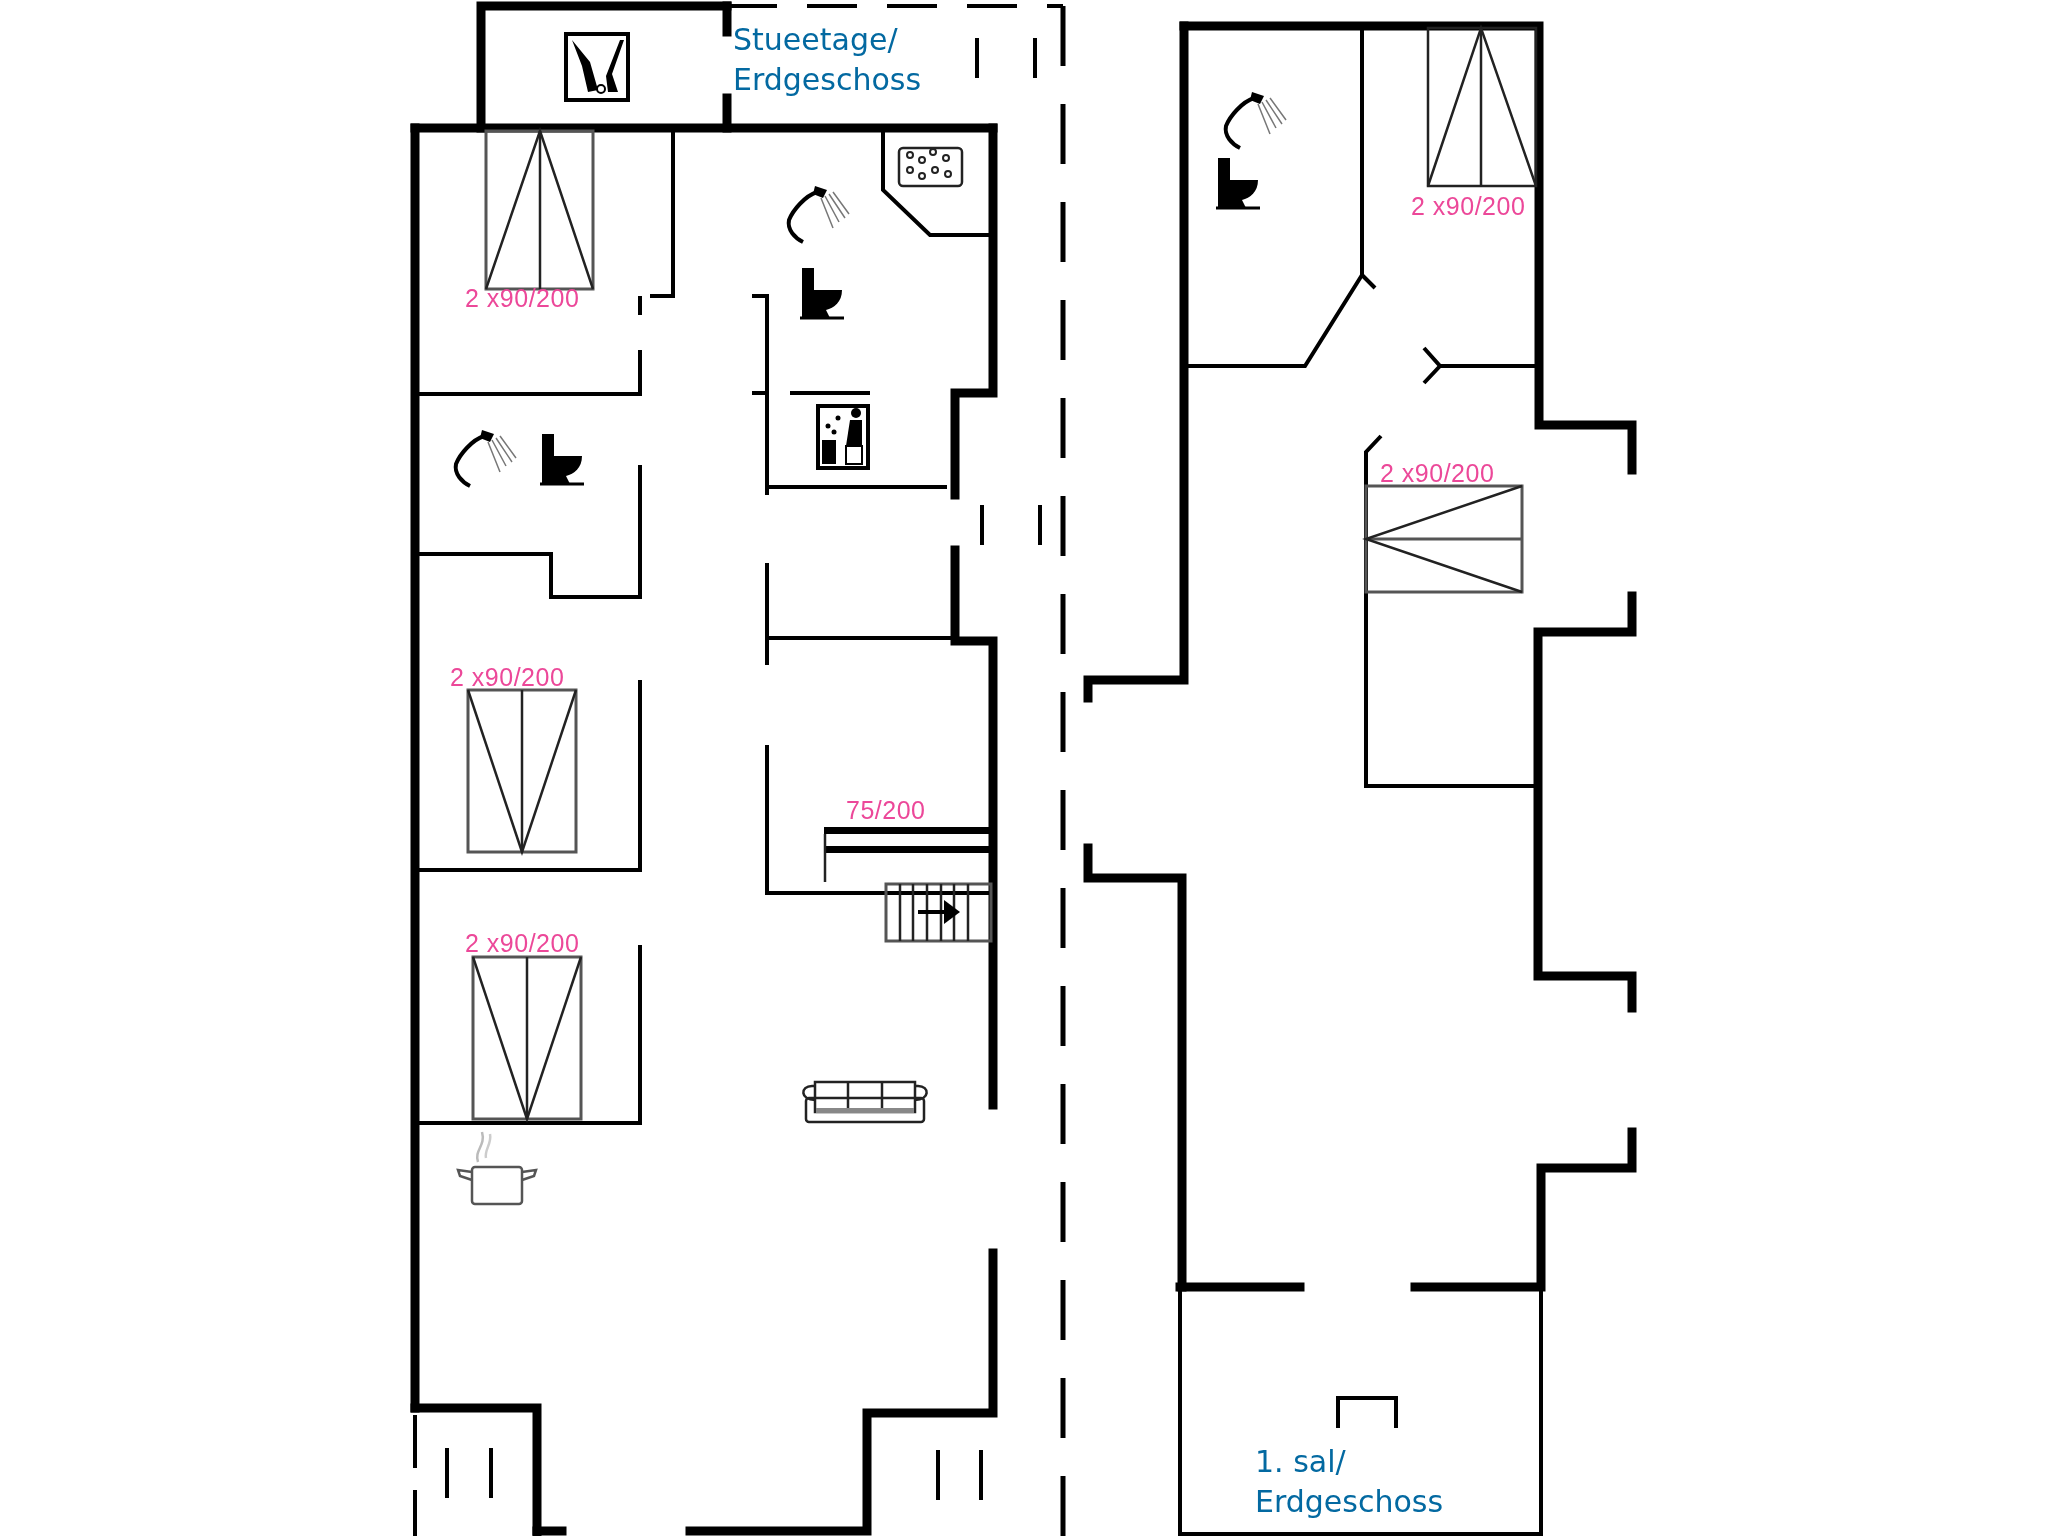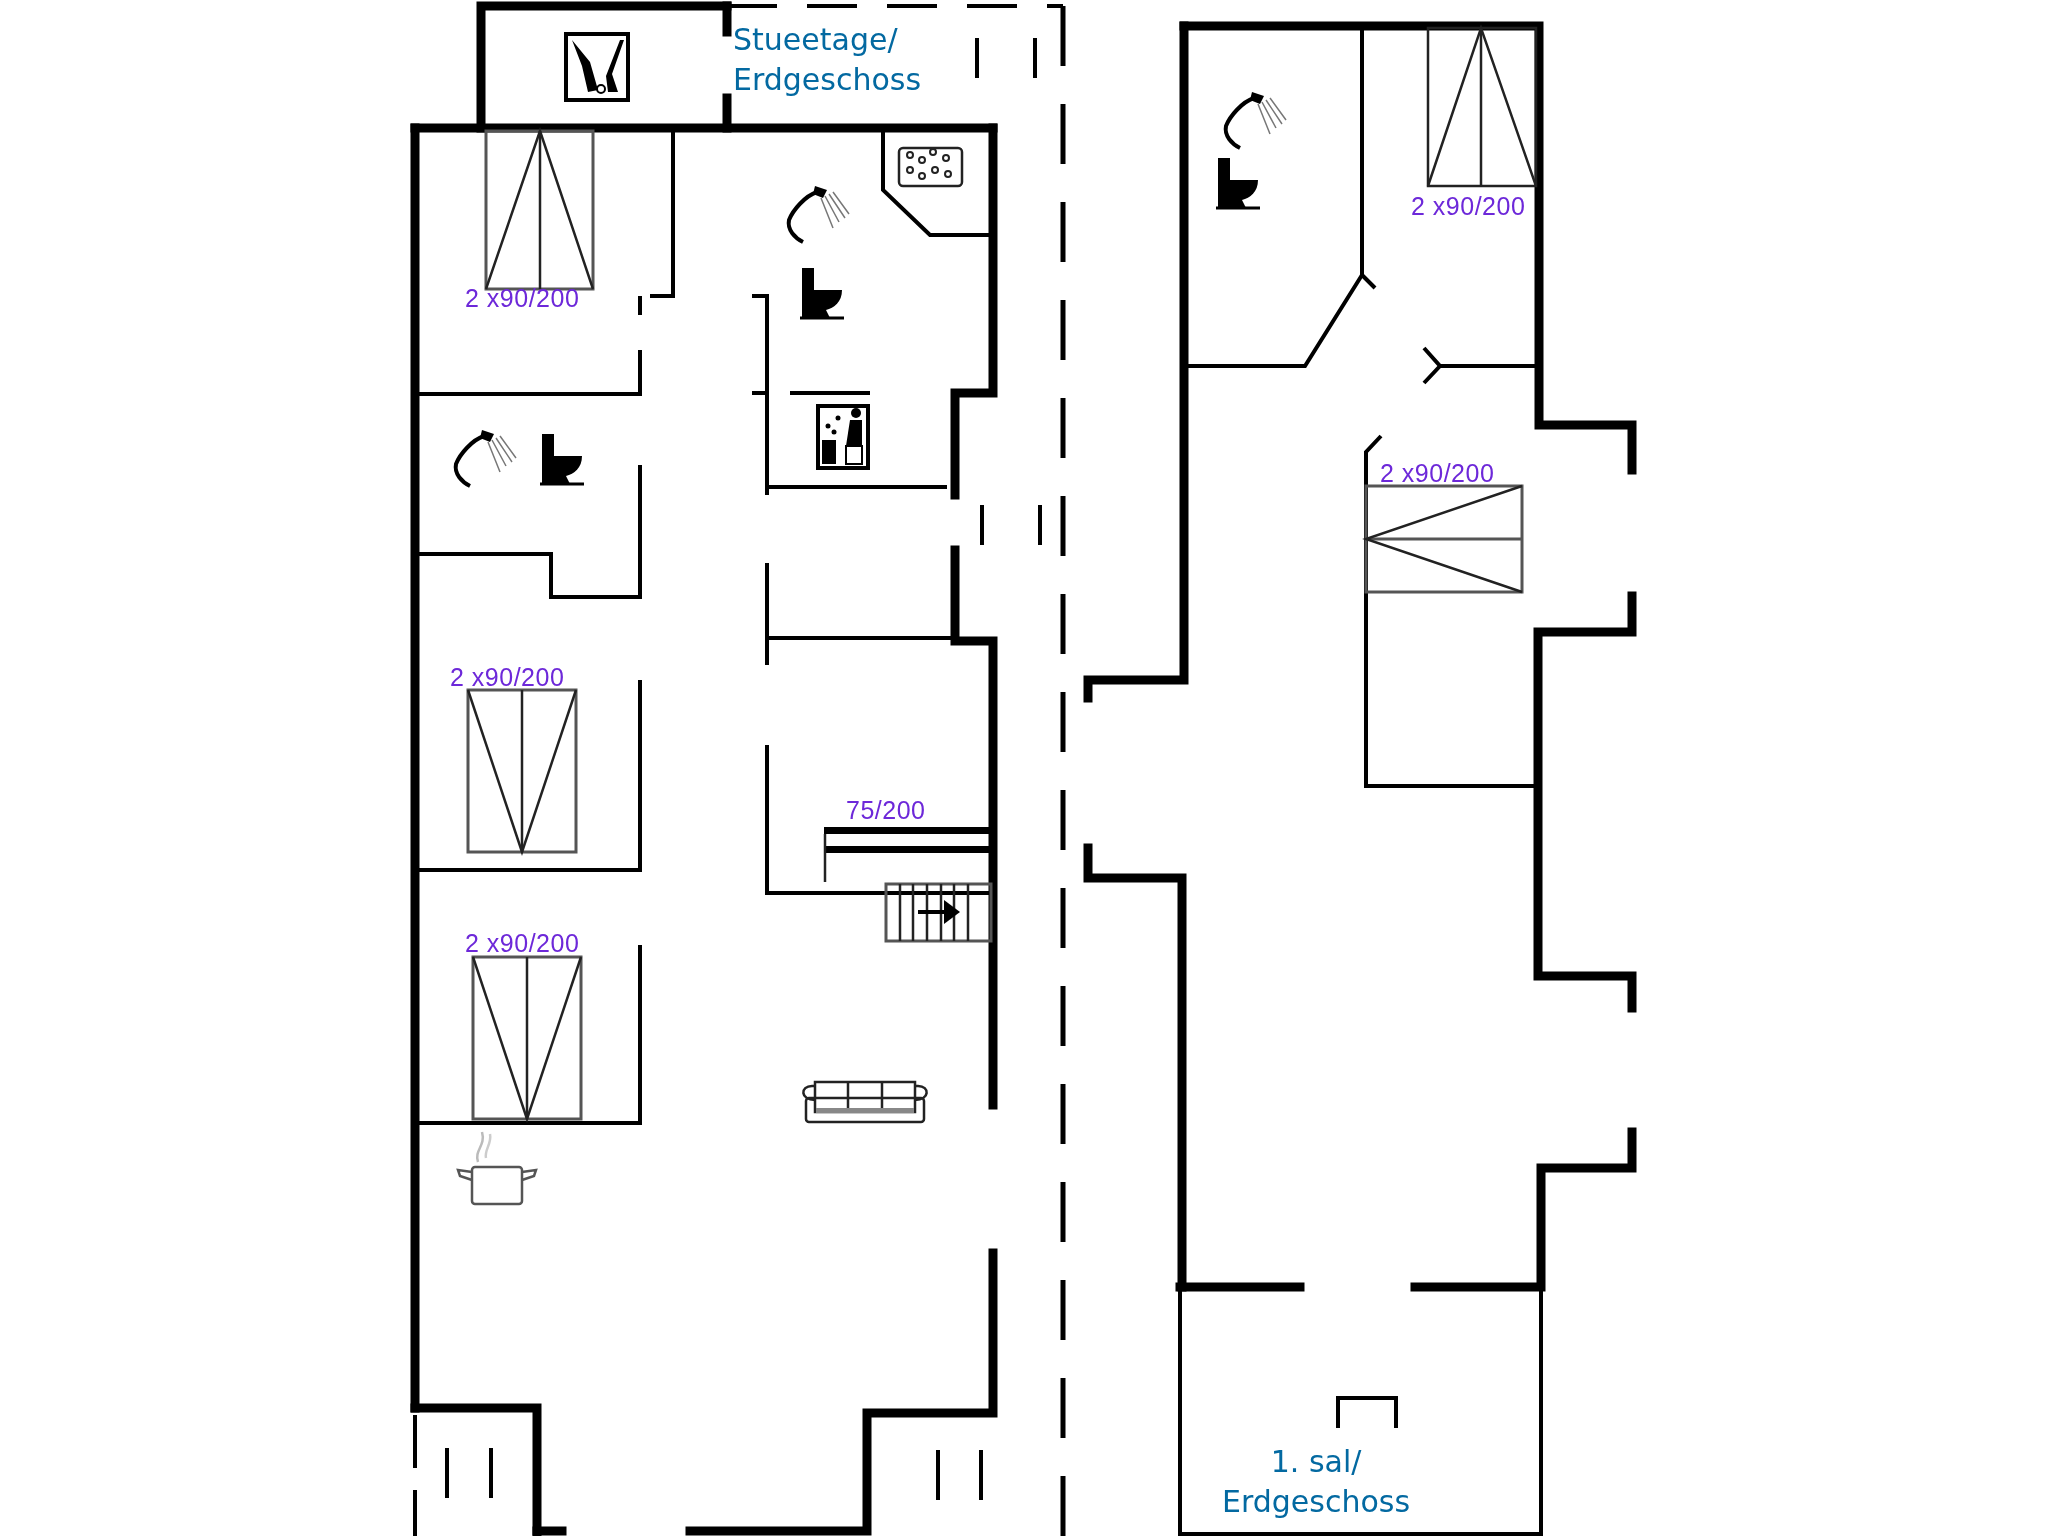"2 x90/200" .lbl { color: #6d28d9 -> #ec4899 }
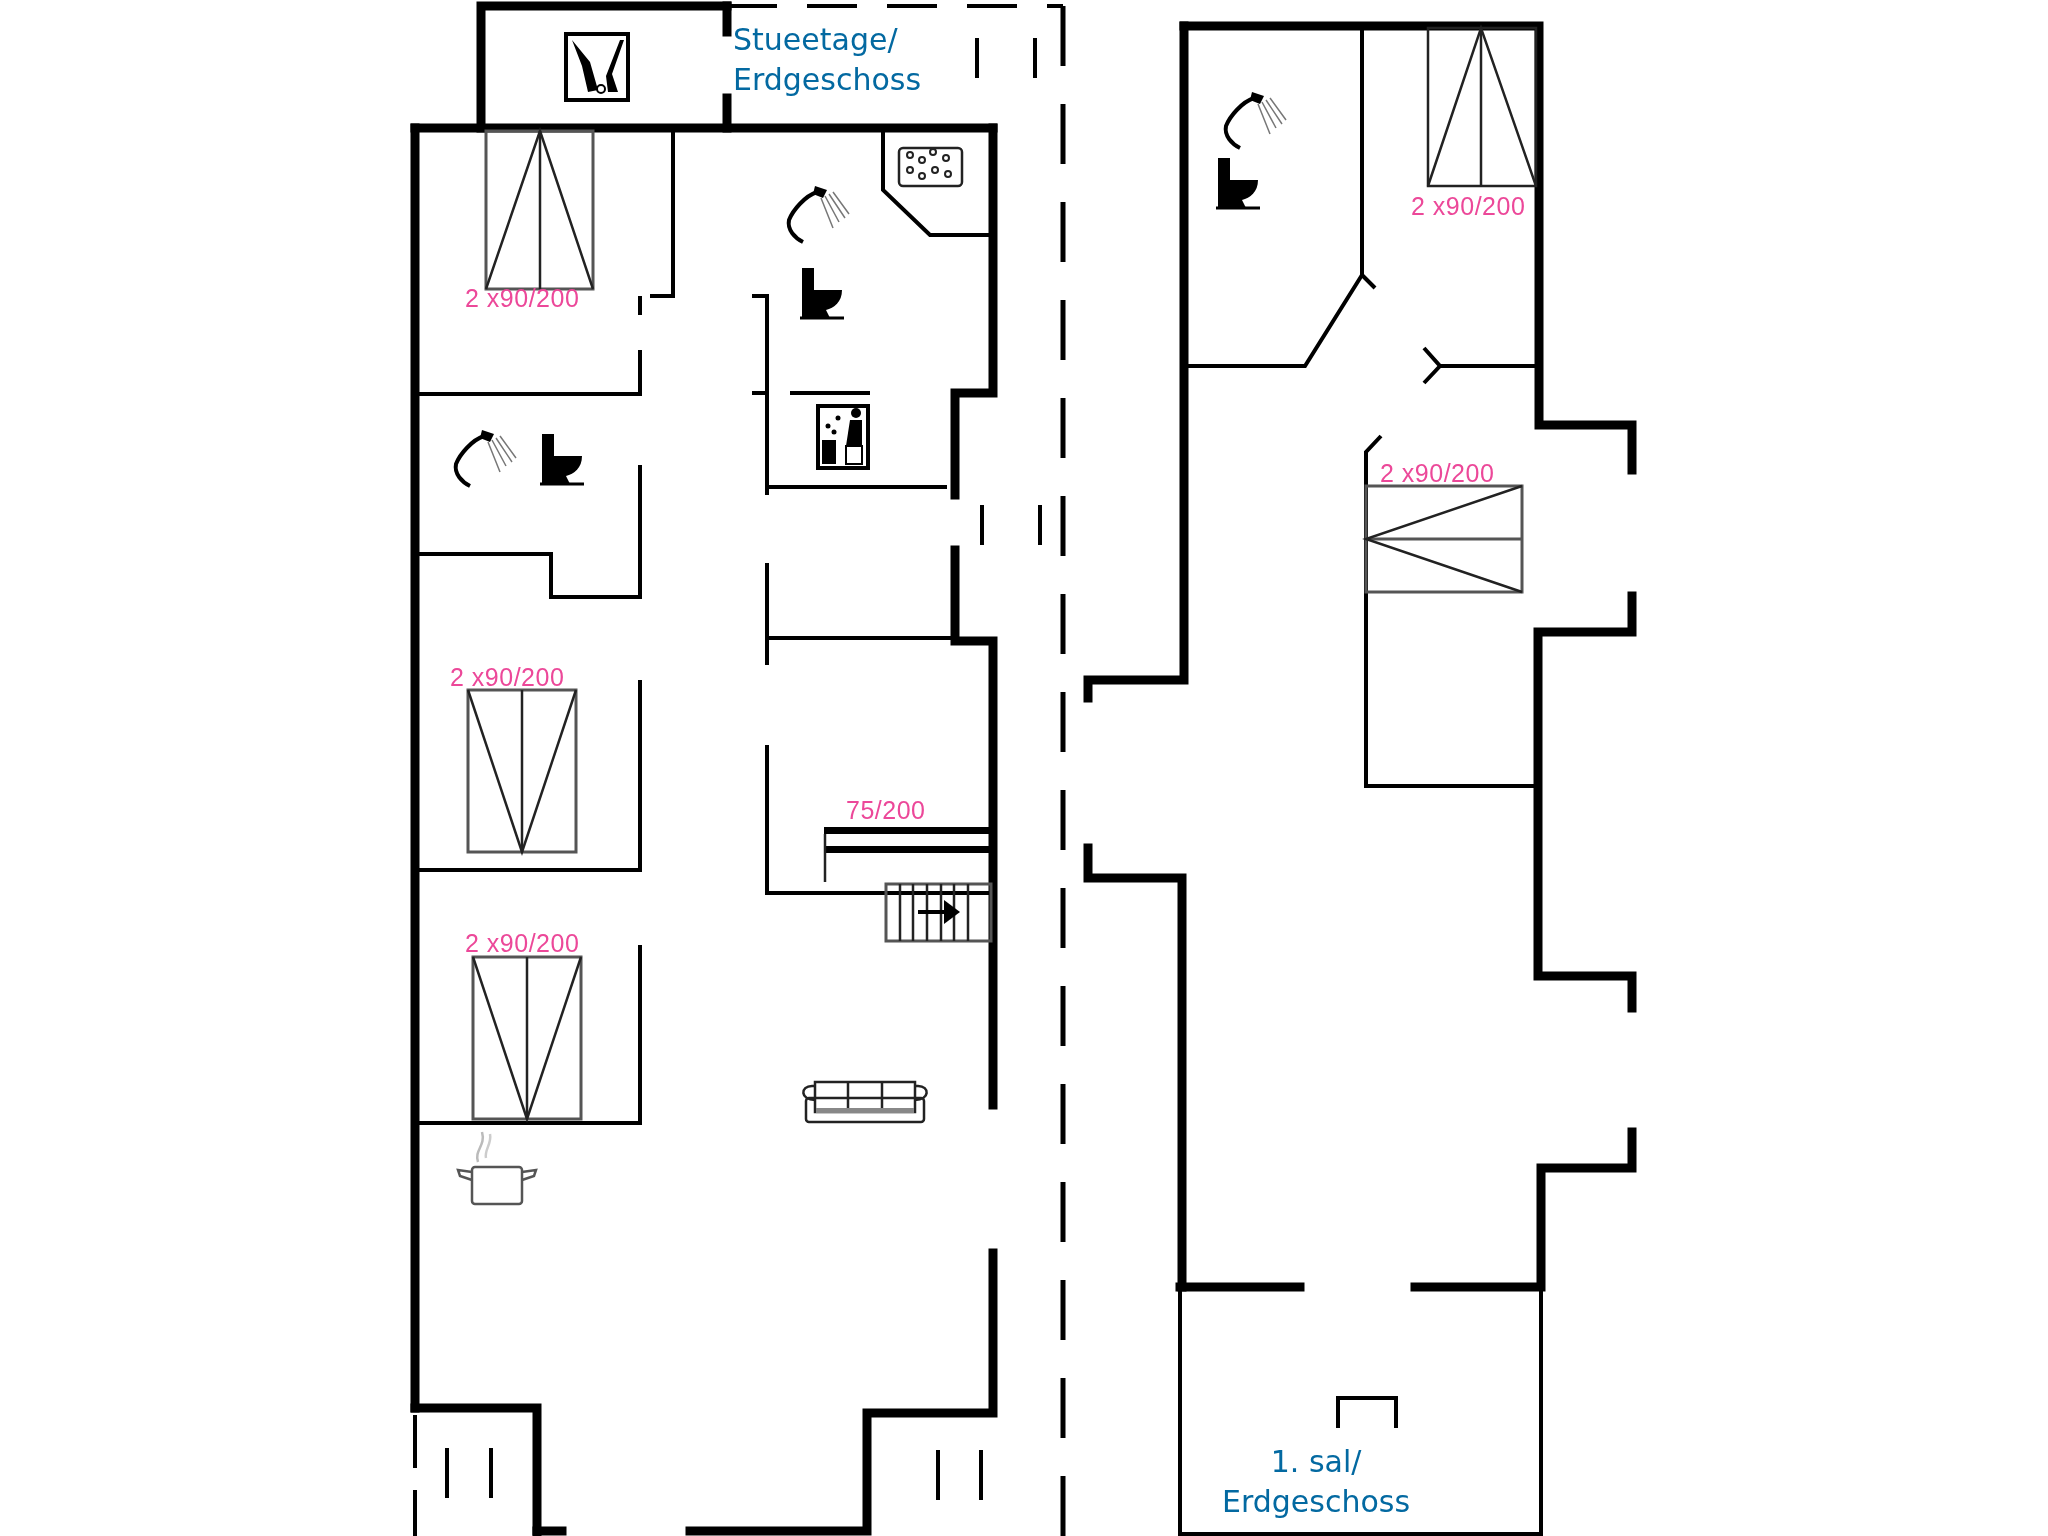"1. sal/" div.lbl { left: 1222px -> 1255px; text-align: center -> none }
